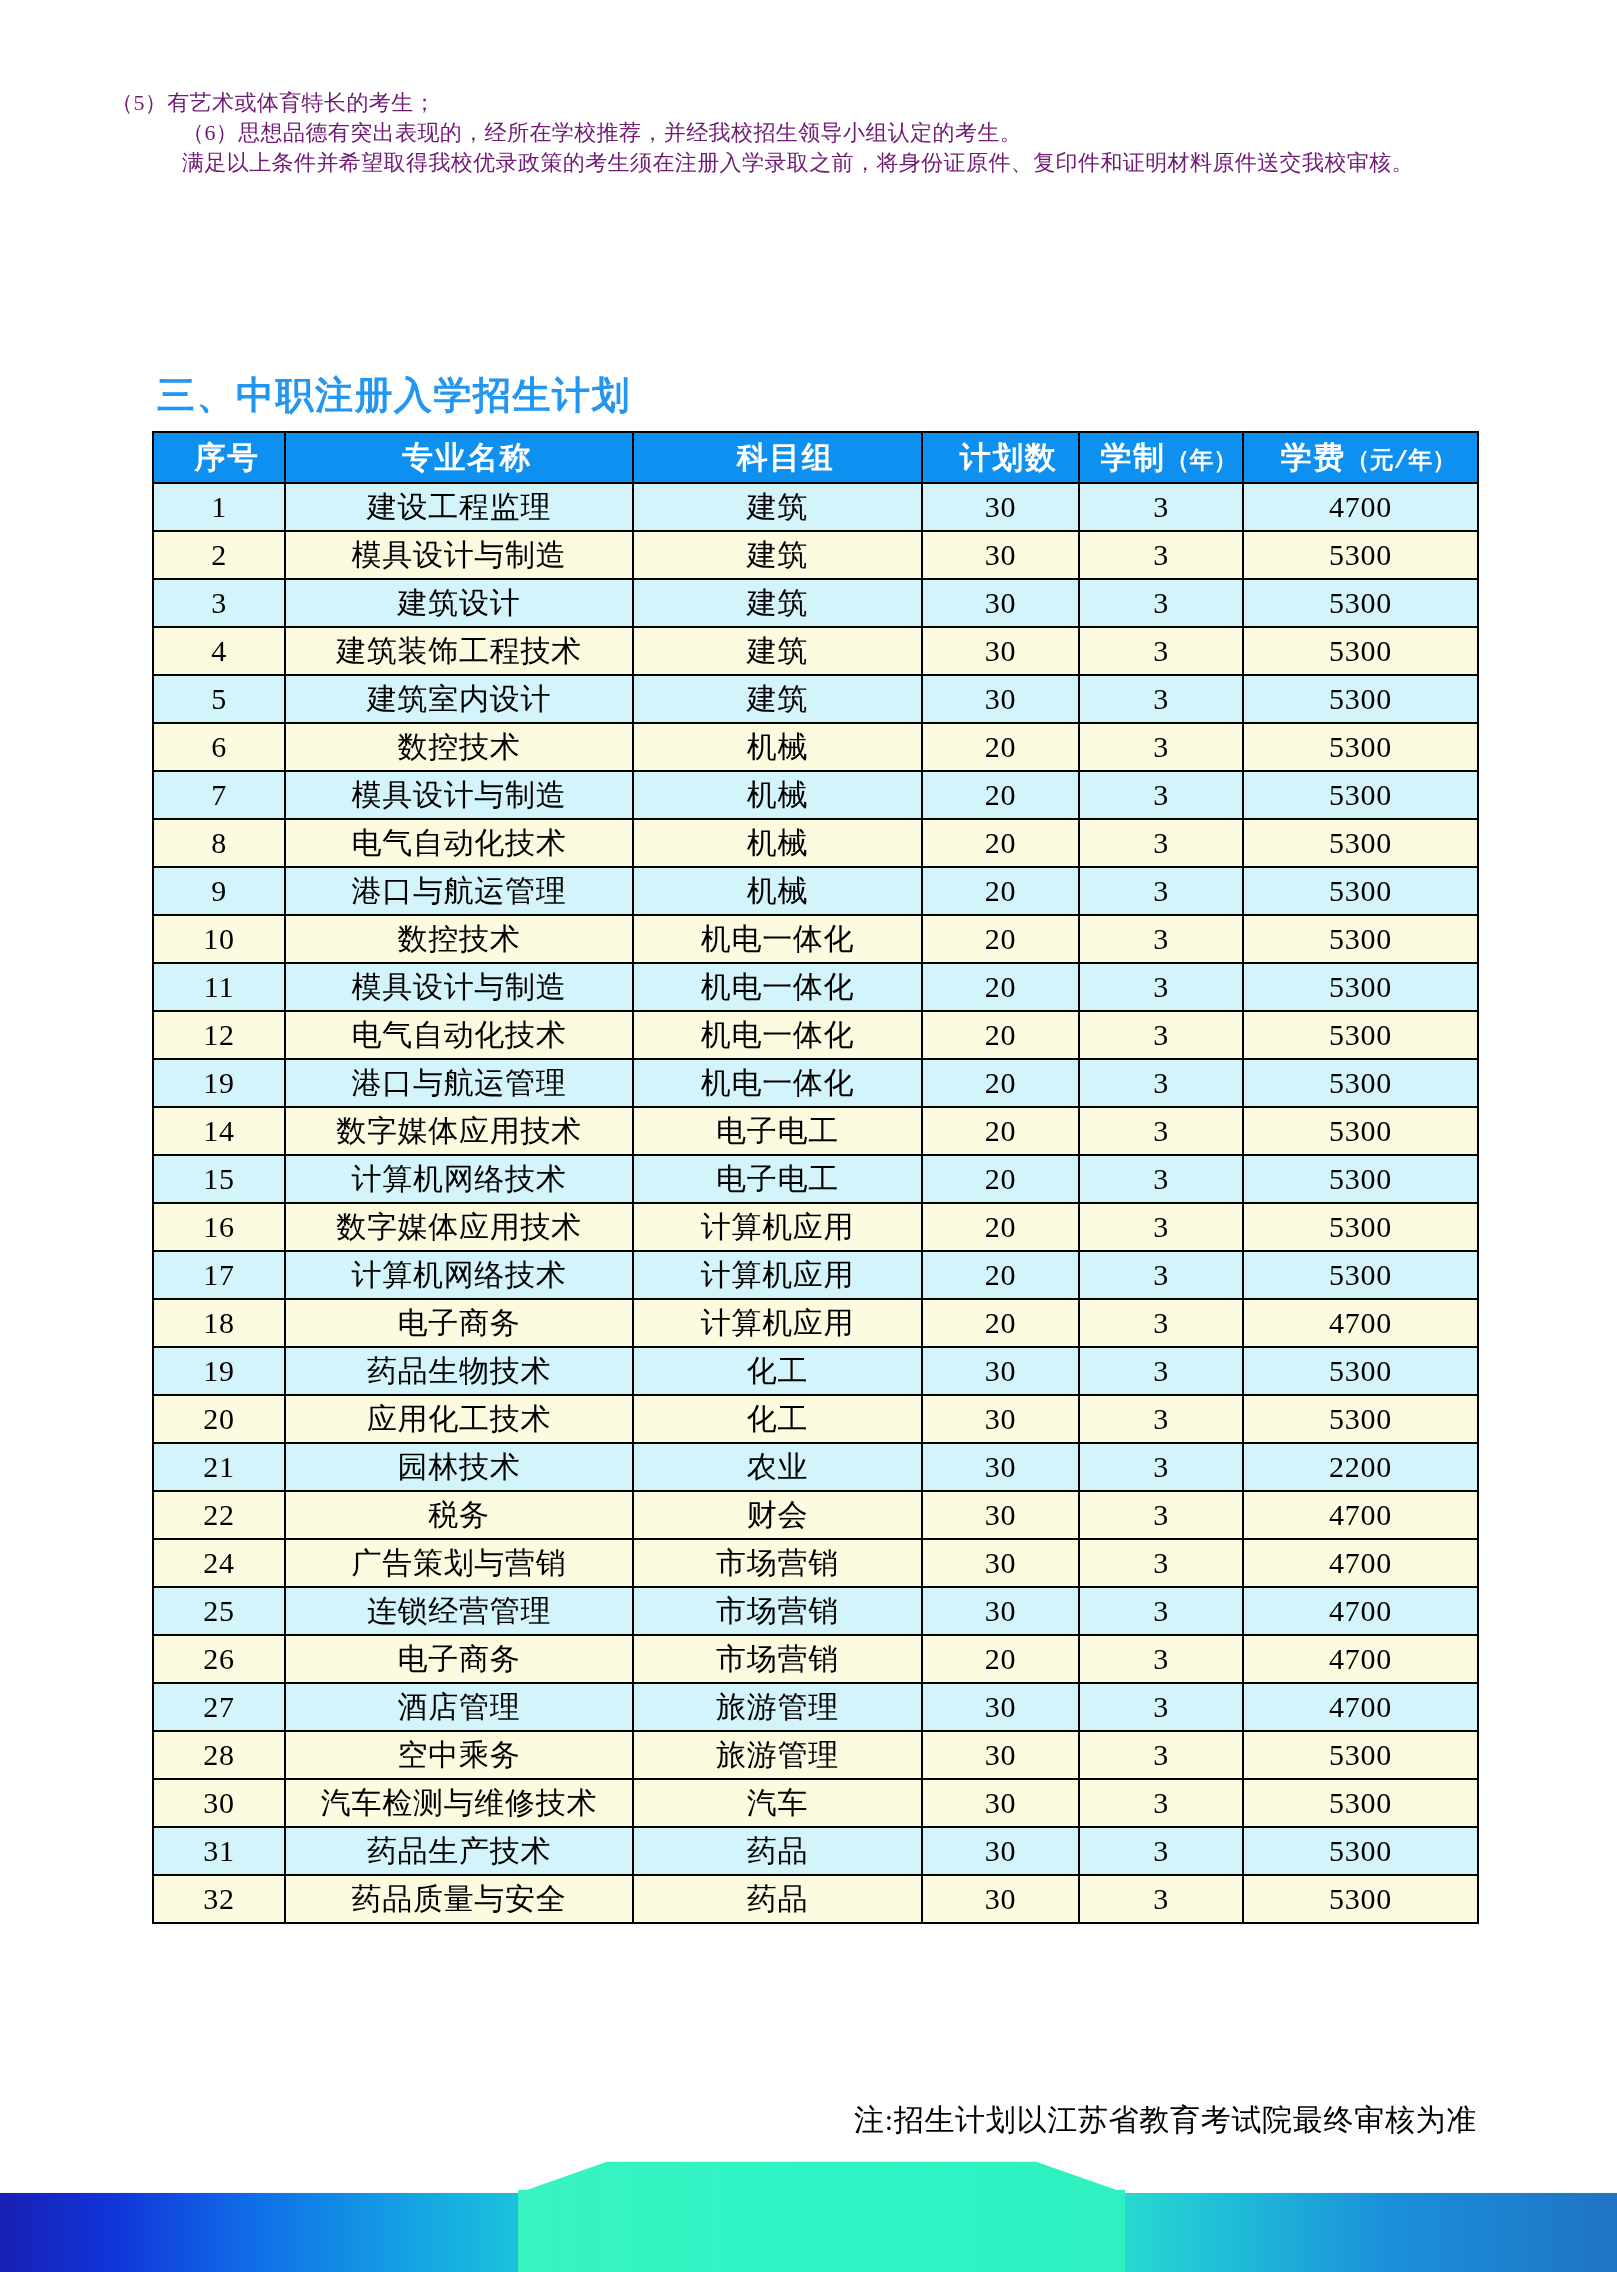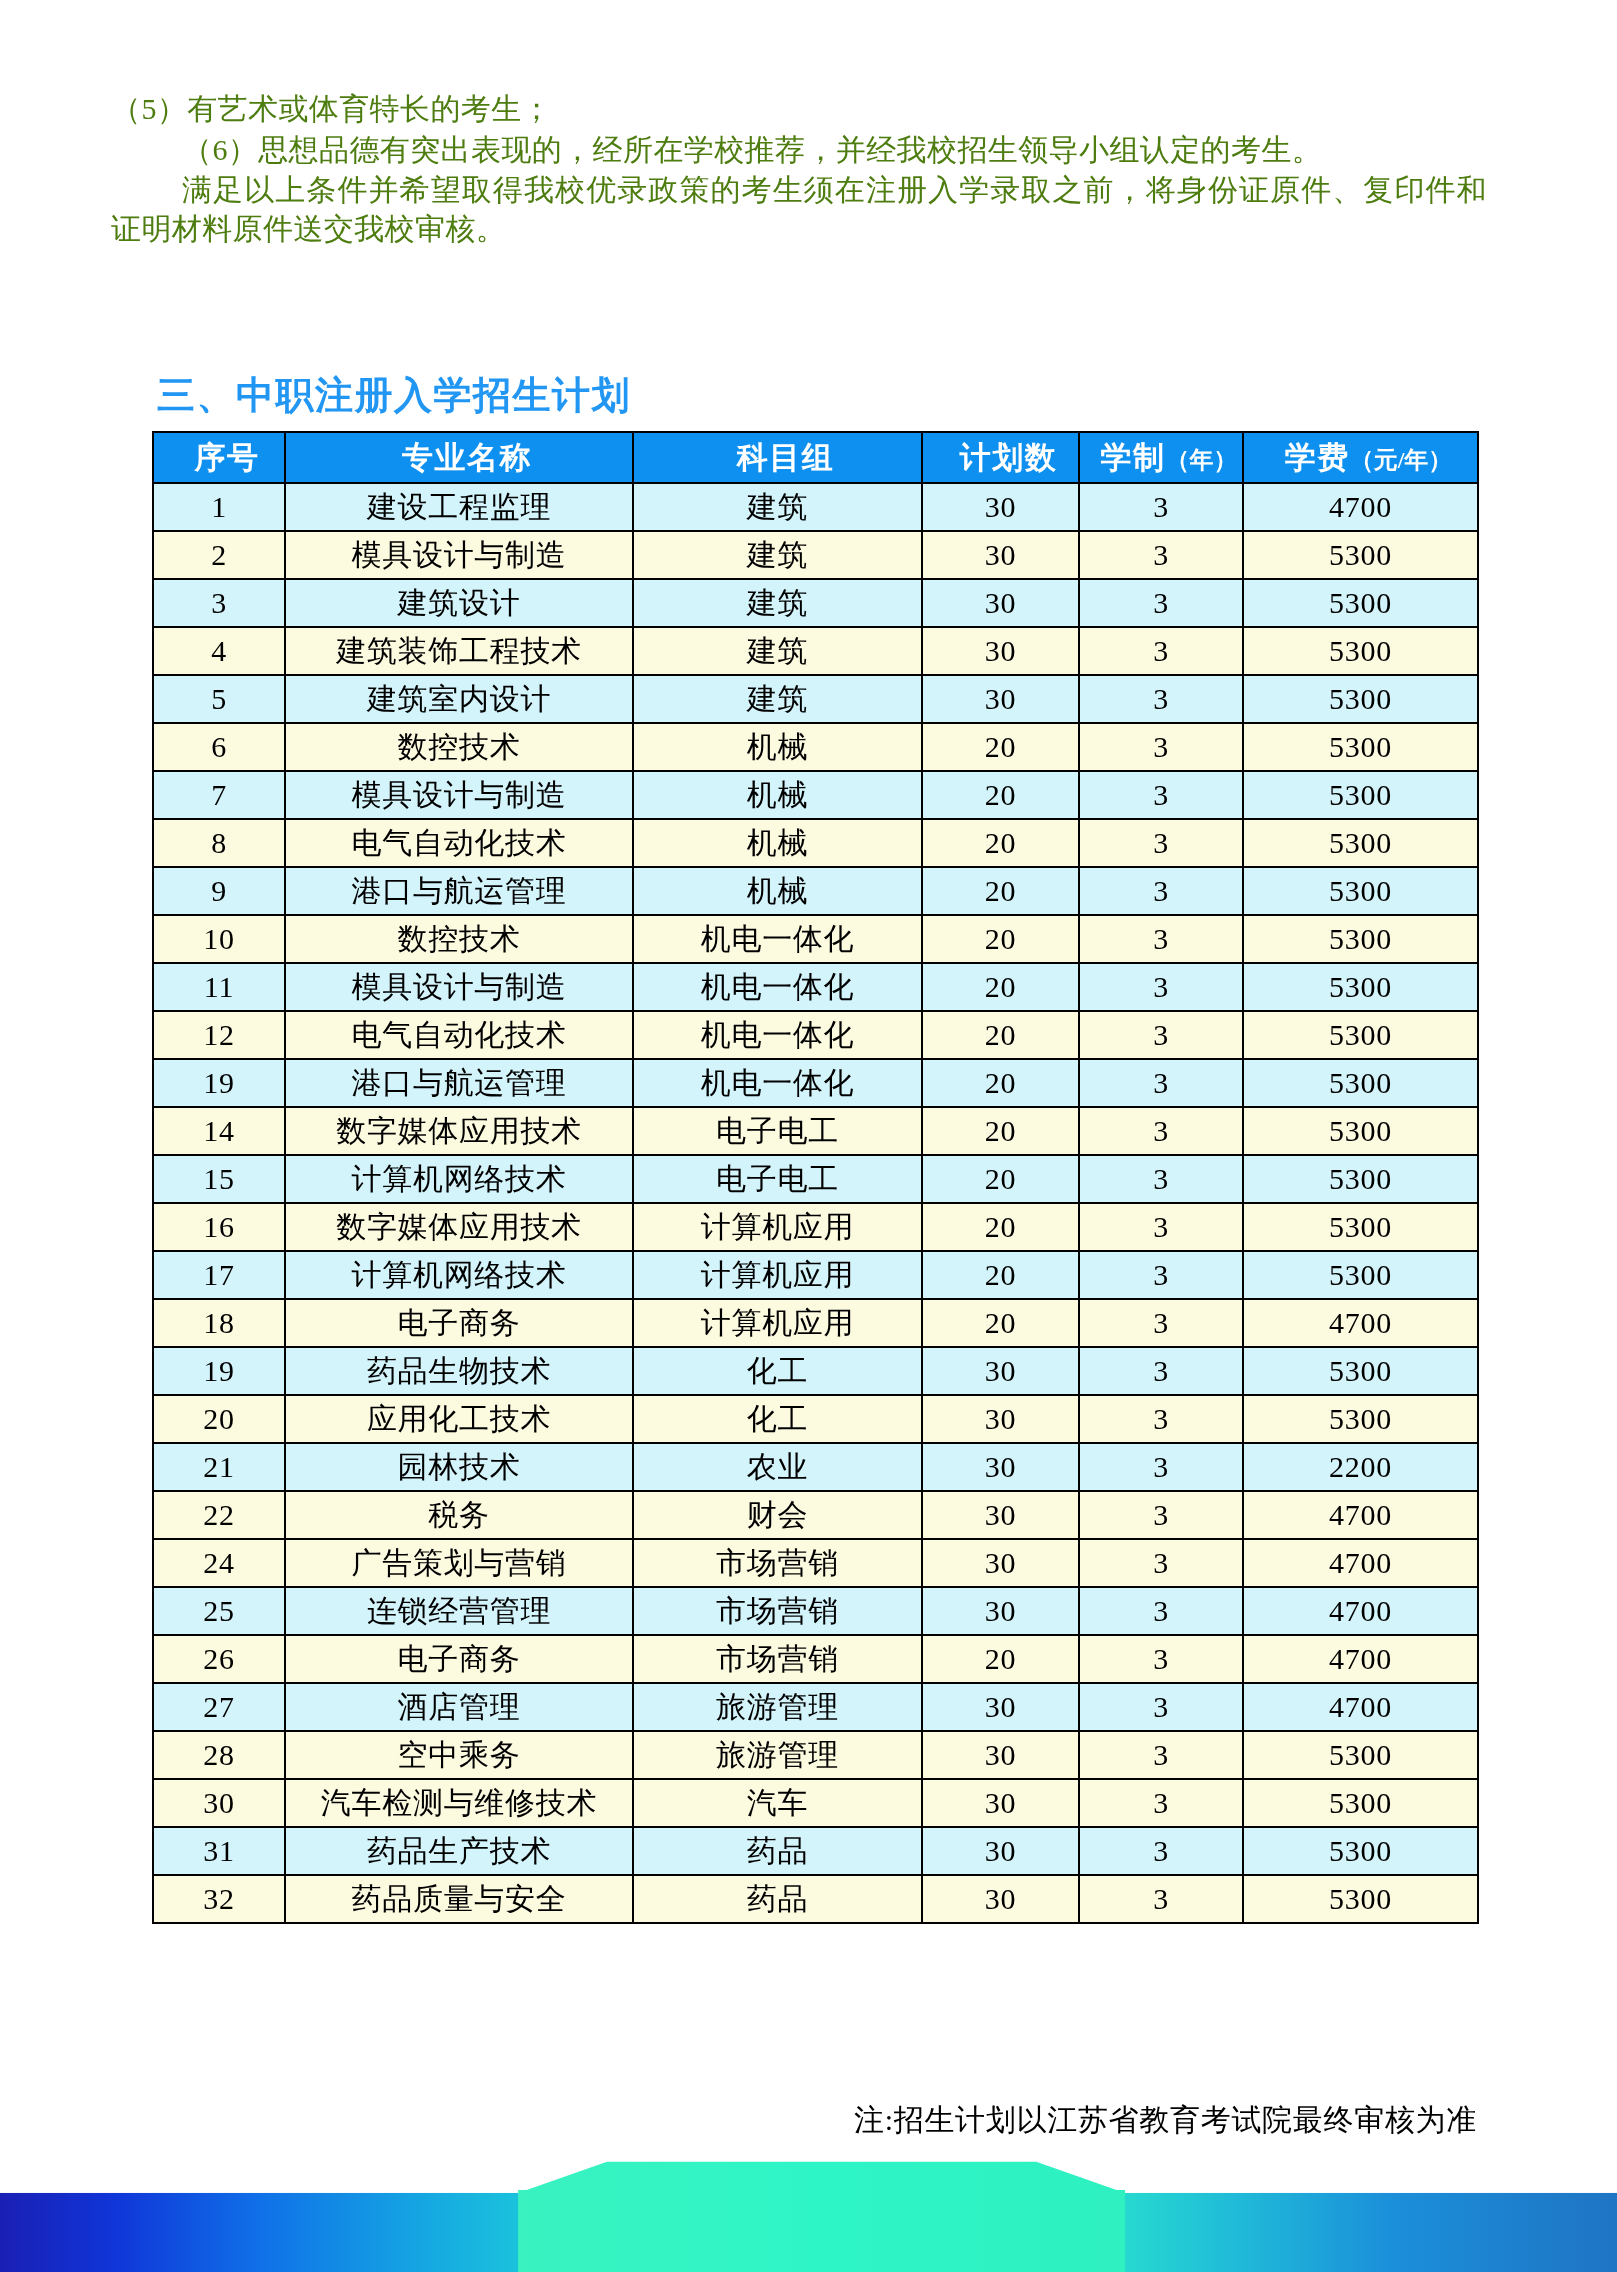"（5）有艺术或体育特长的考生；" .prose { color: #4d7c0f -> #701a75; font-size: 30px -> 22px }
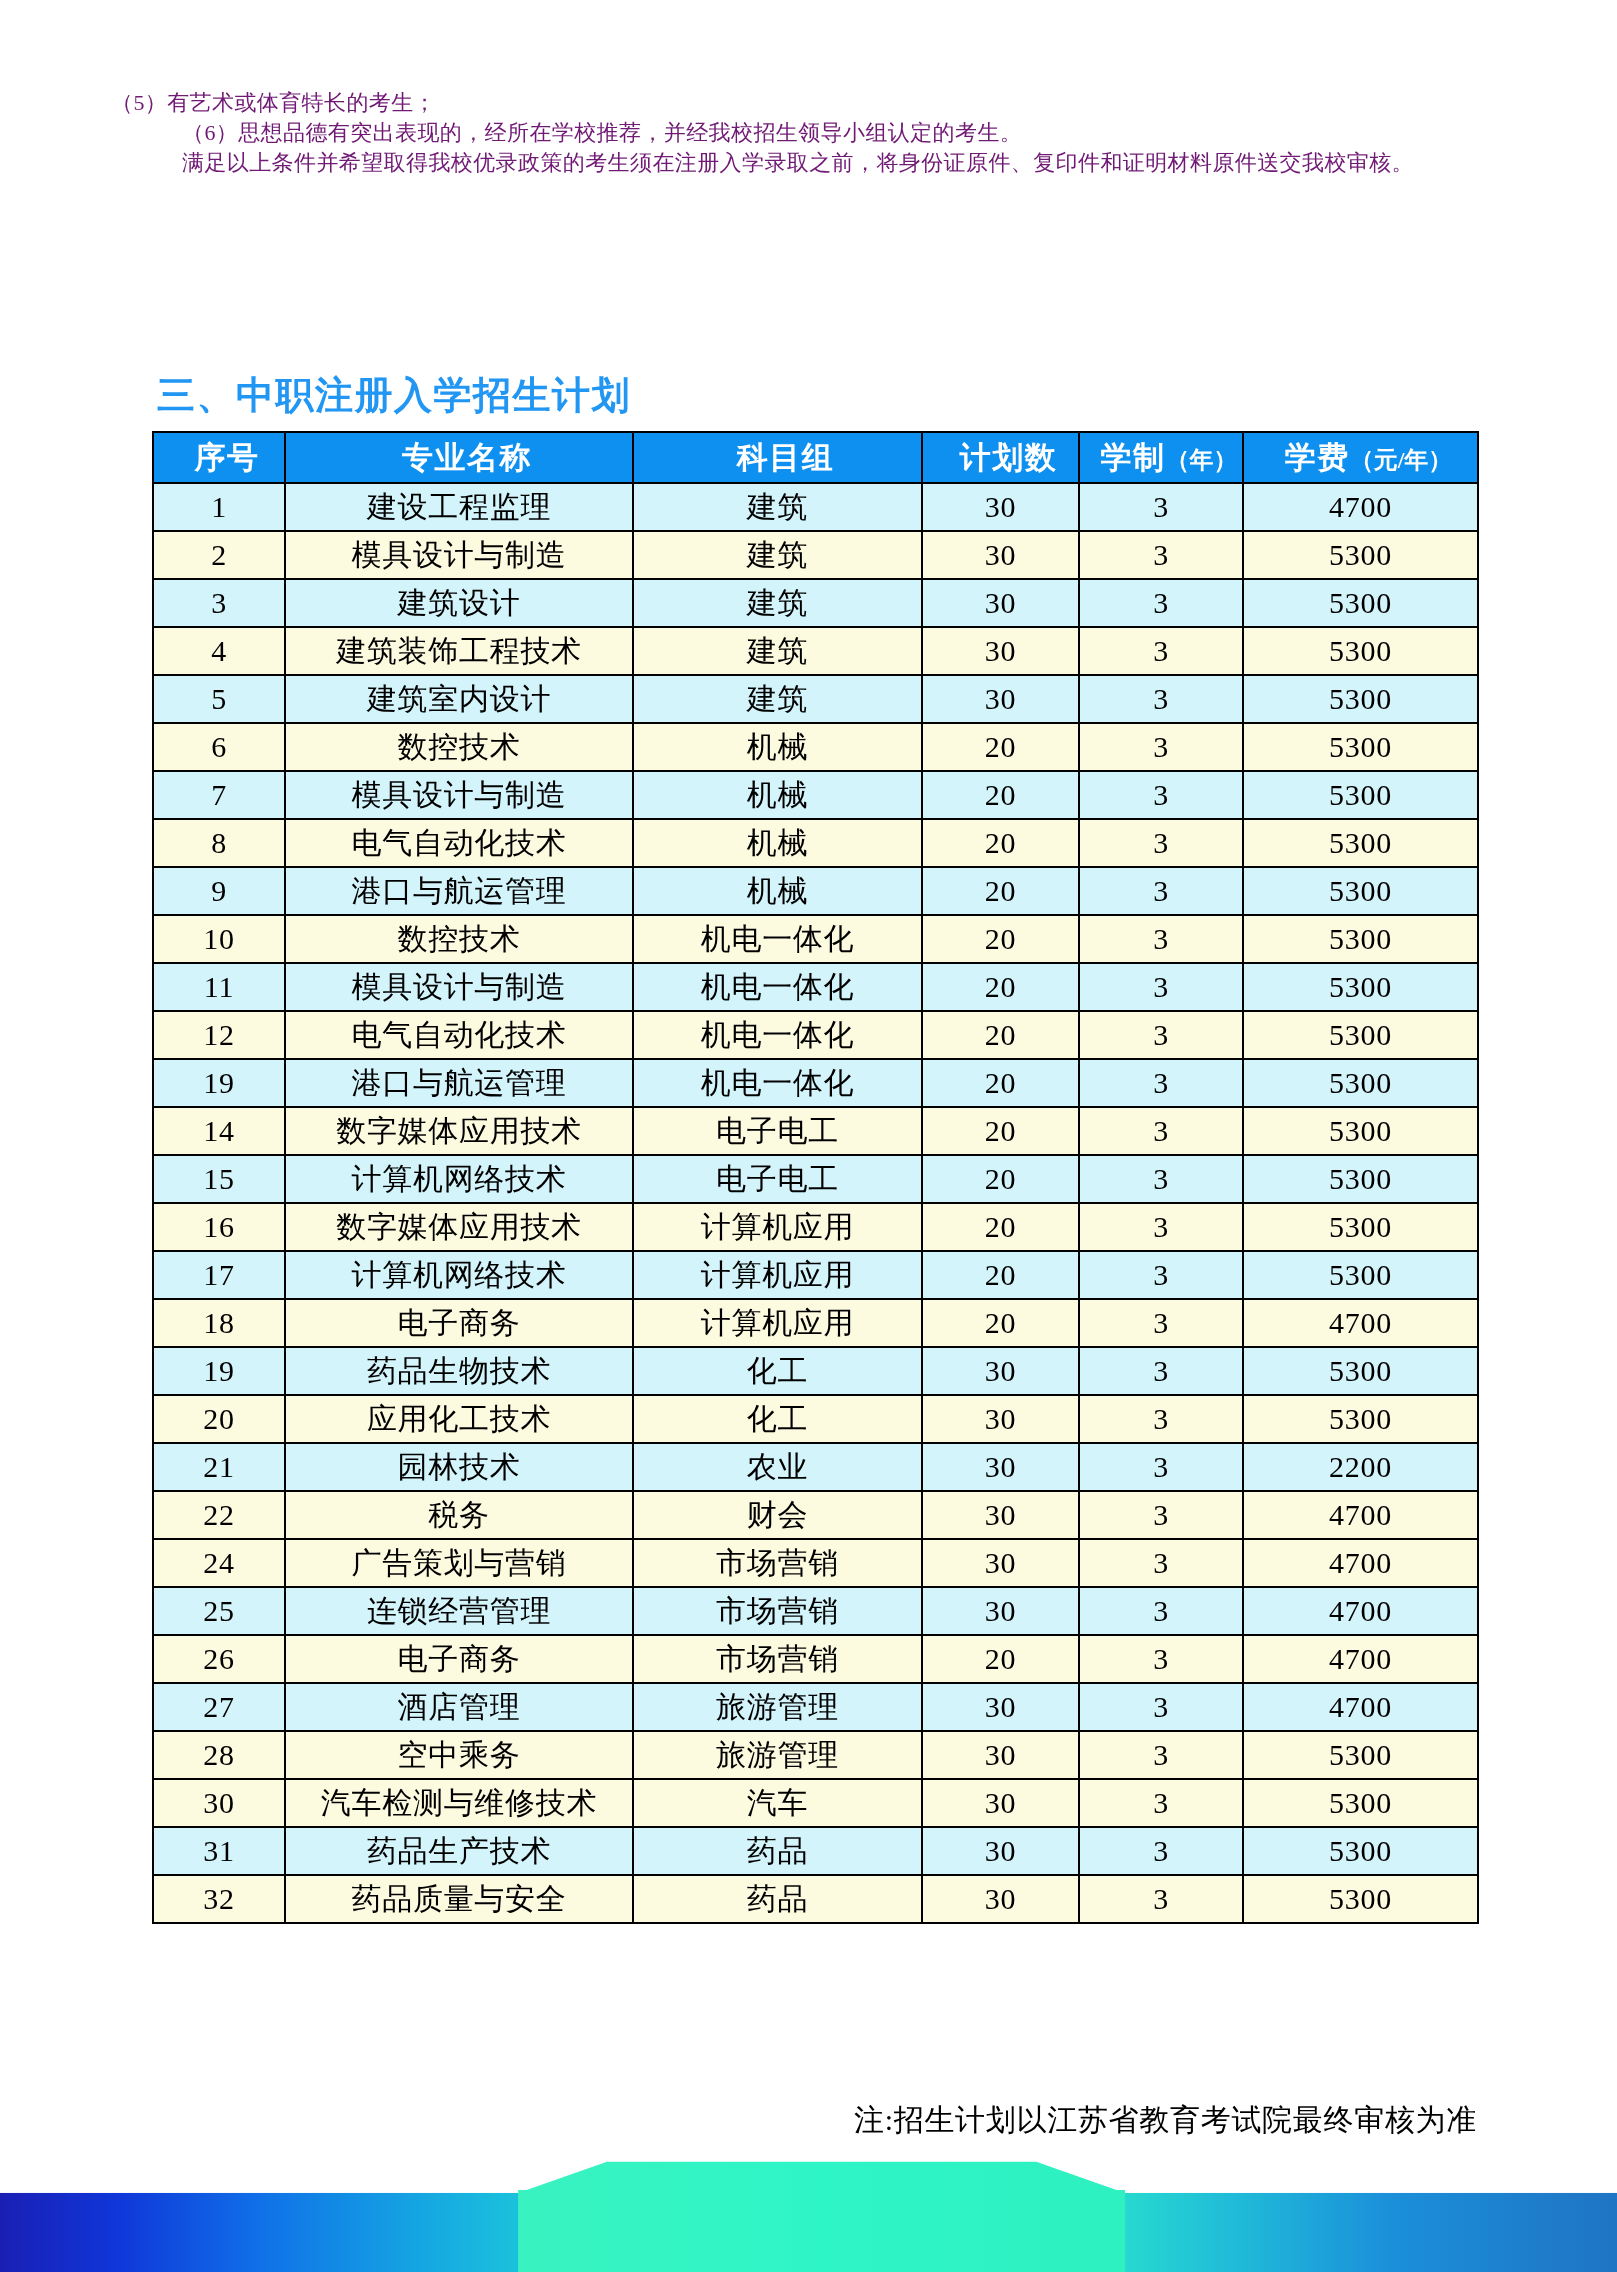"序号" table.plan thead th { font-family: Liberation Serif, serif -> Liberation Mono, monospace }
